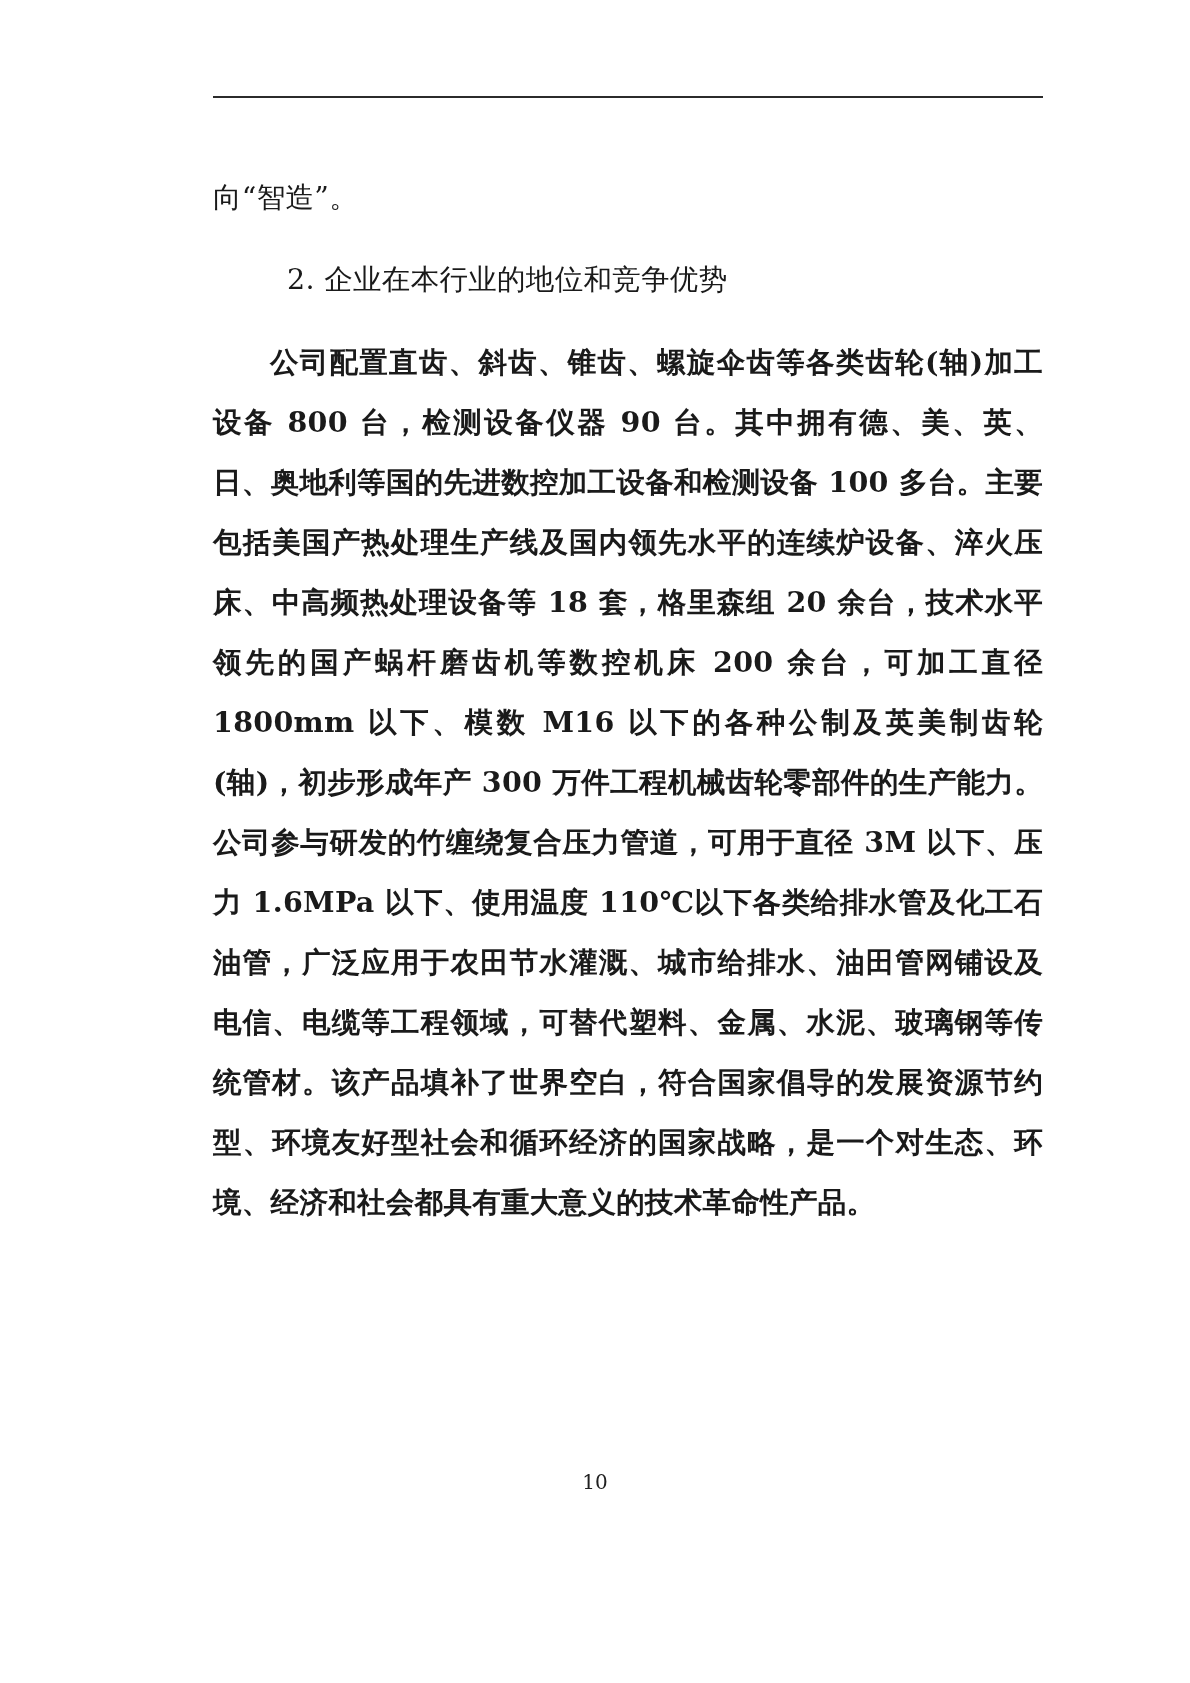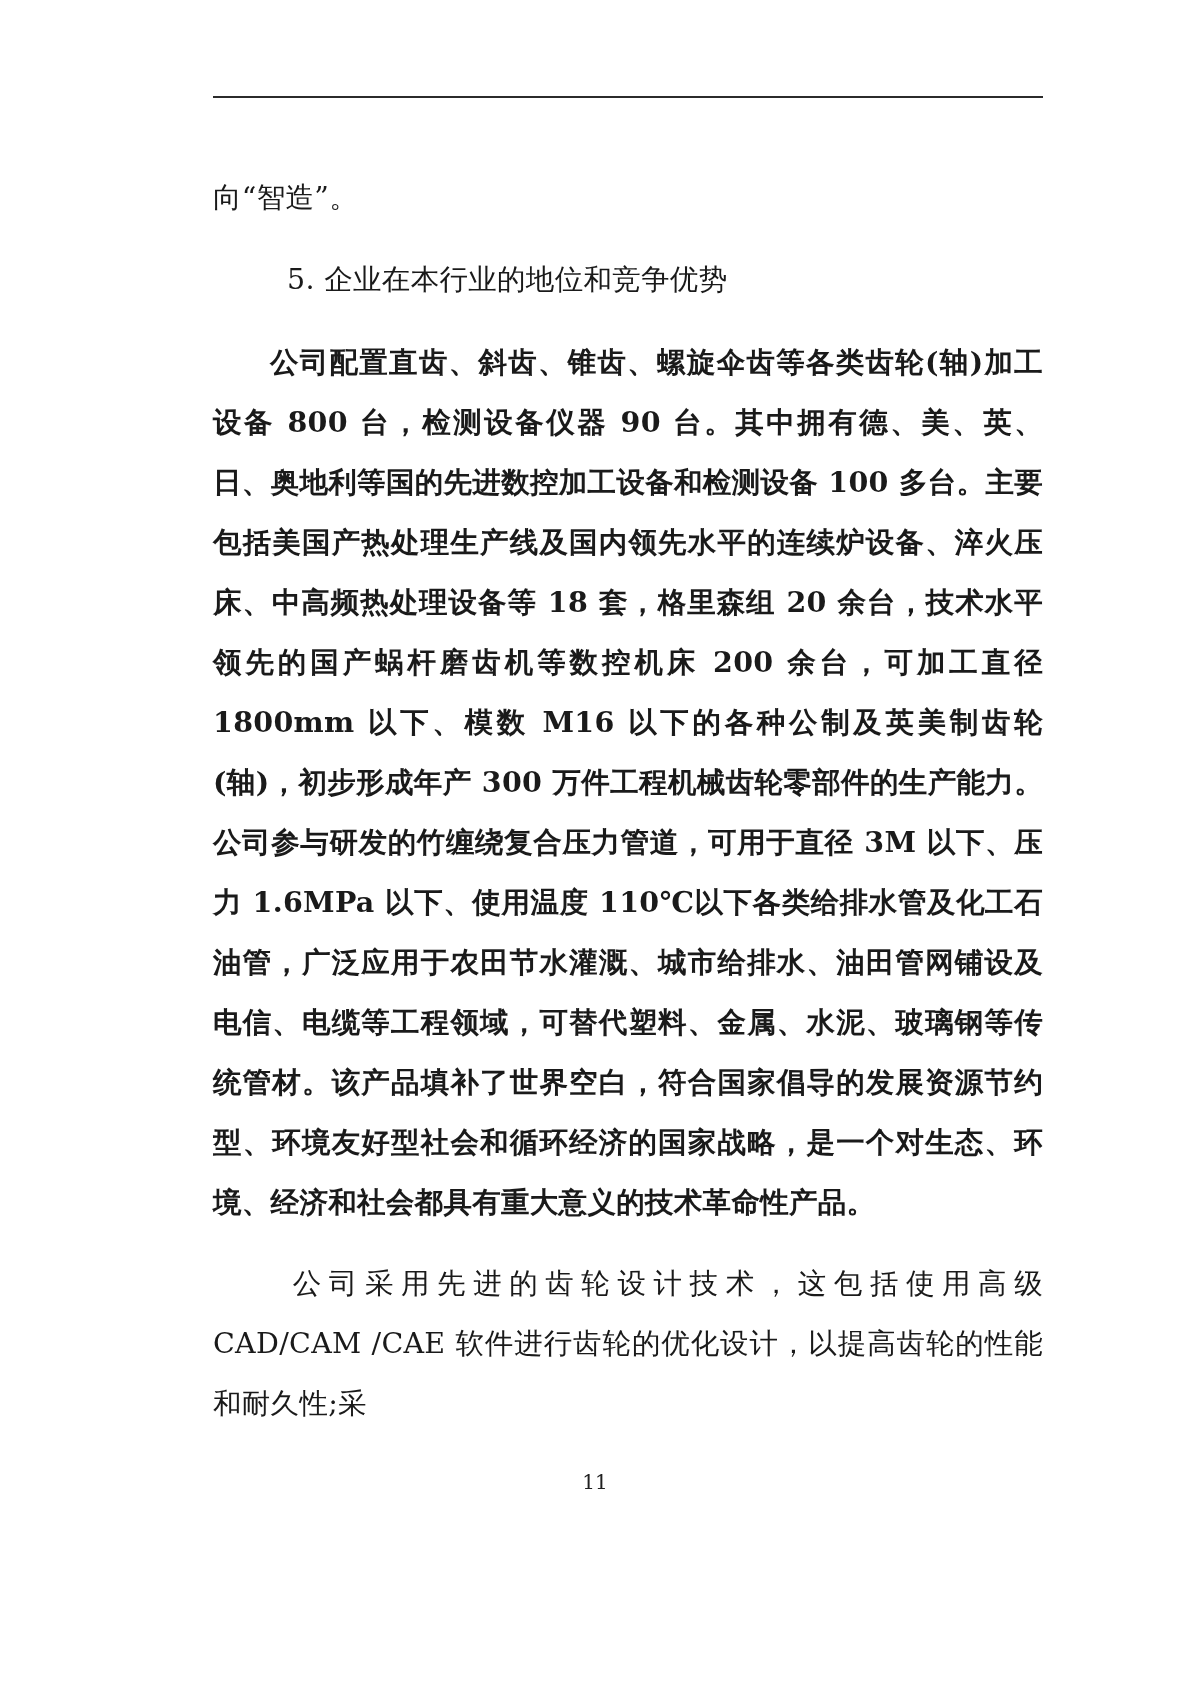"5. 企业在本行业的地位和竞争优势" p.gap { text: 5 -> 2 }
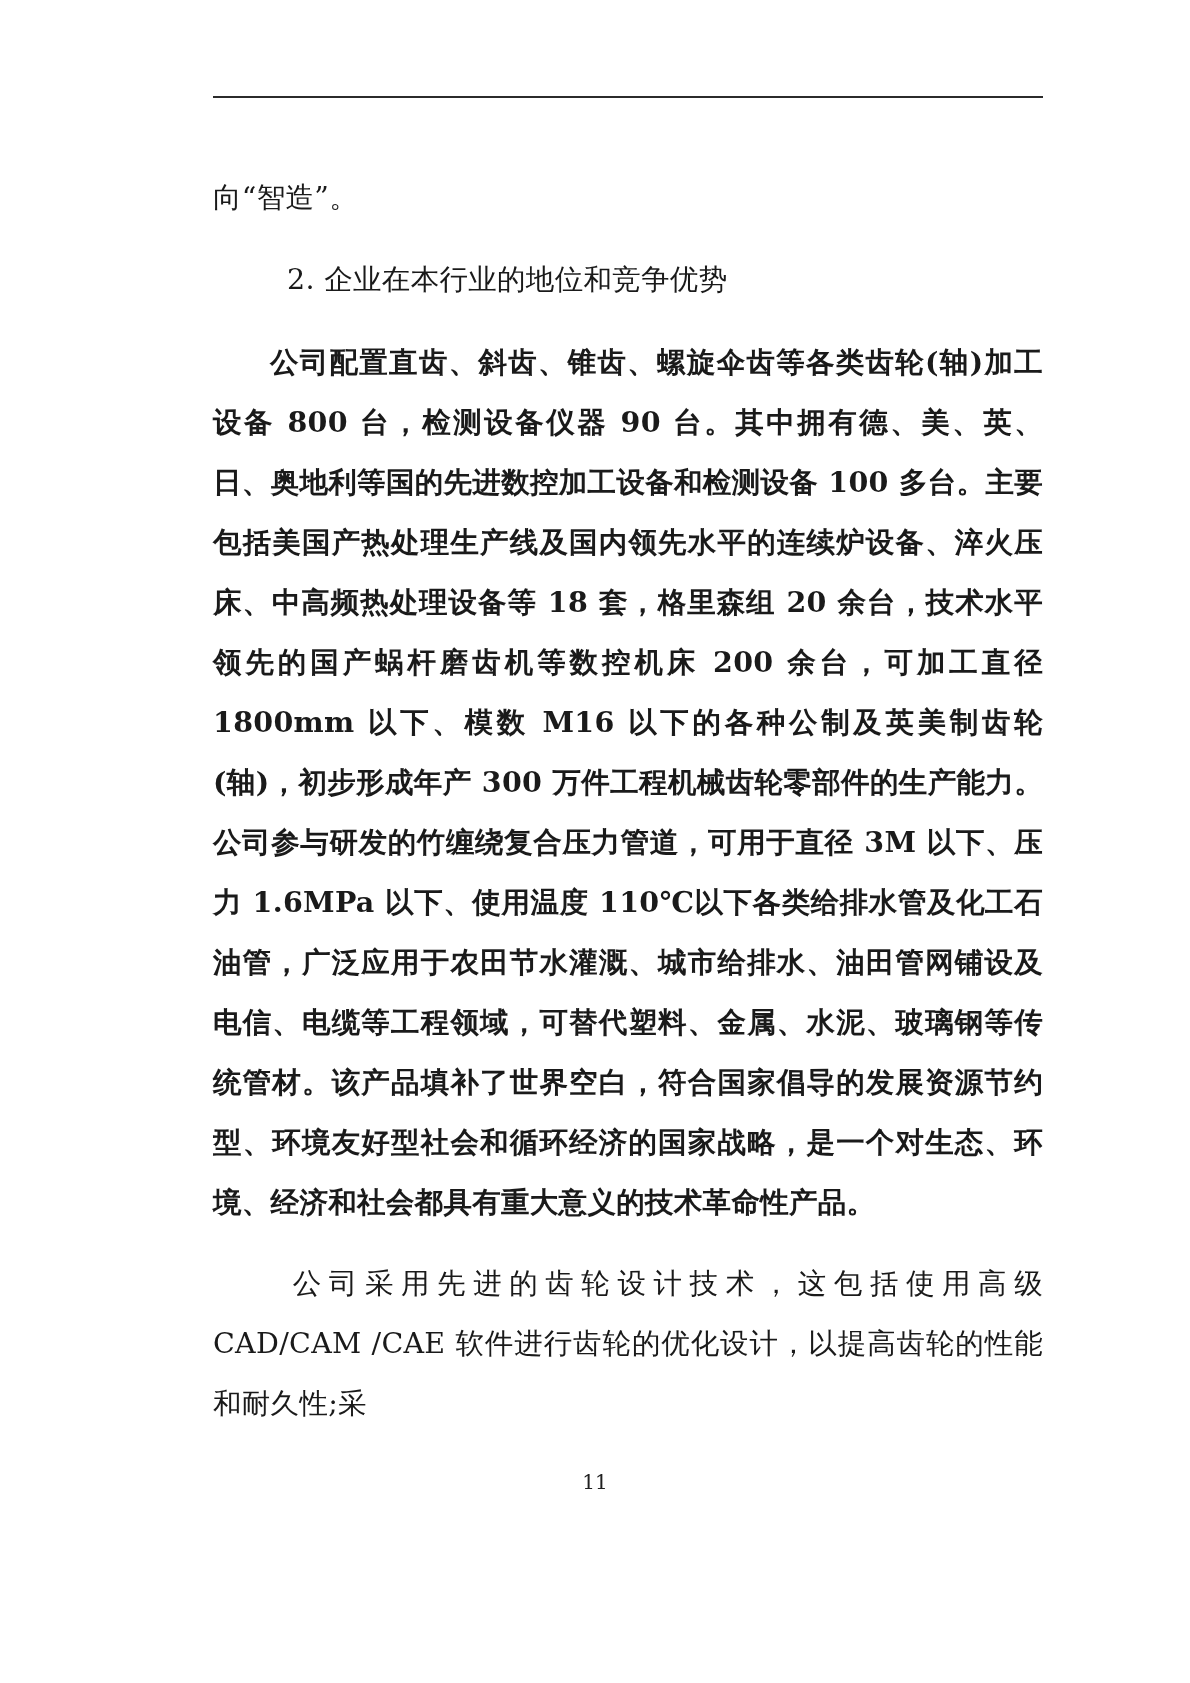"公司采用先进的齿轮设计技术，这包括使用高级 CAD/CAM /CAE" p.gap { html: <p>公司采用先进的齿轮设计技术，这包括使用高级 CAD/CAM /CAE 软件进行齿轮的优化设计，以提高齿轮的性能和耐久性;采</p> -> none }
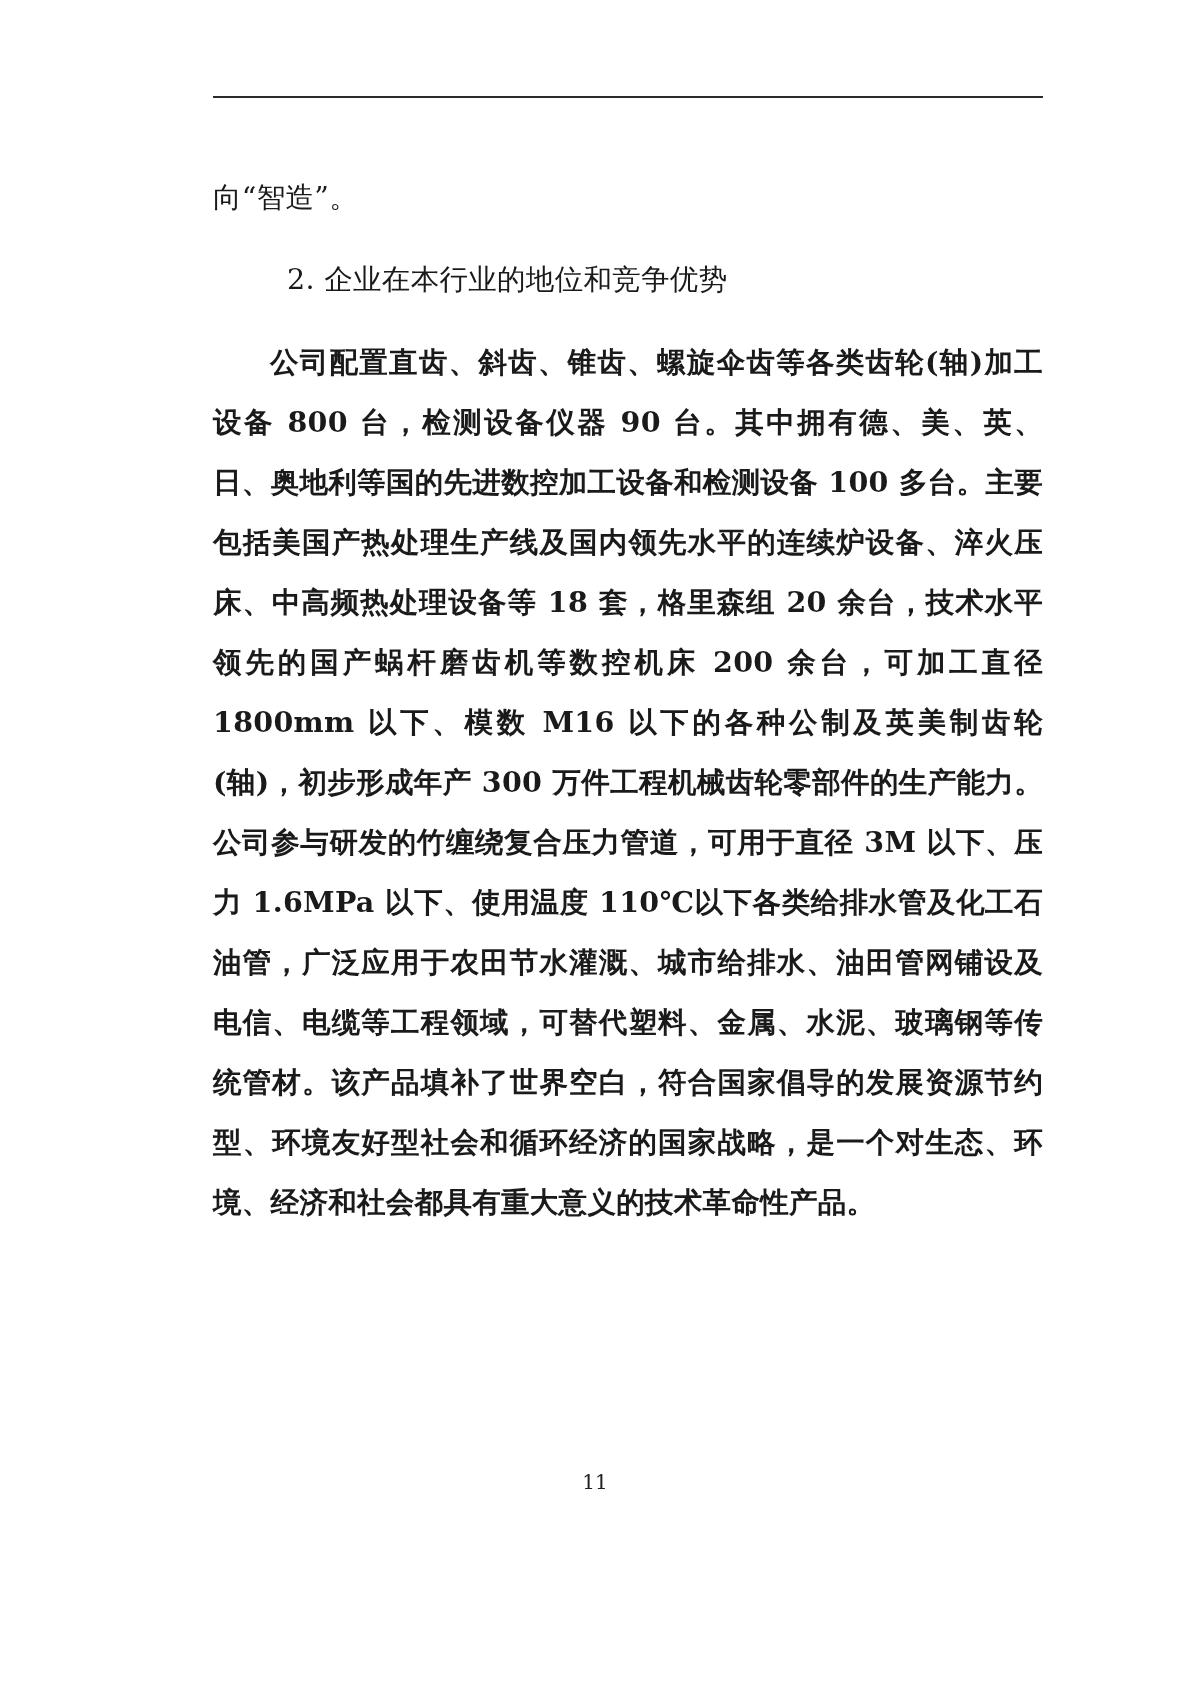"11" div.page-number { text: 11 -> 10 }
